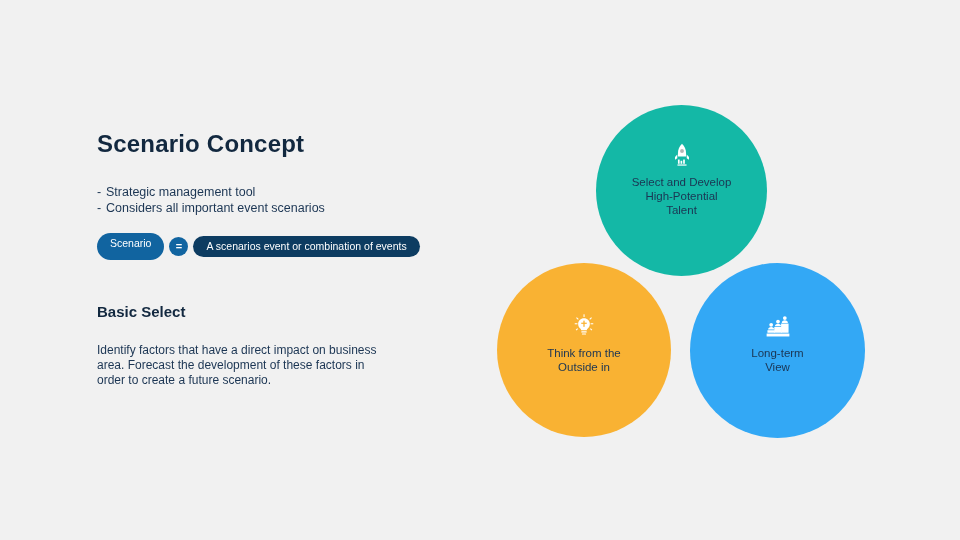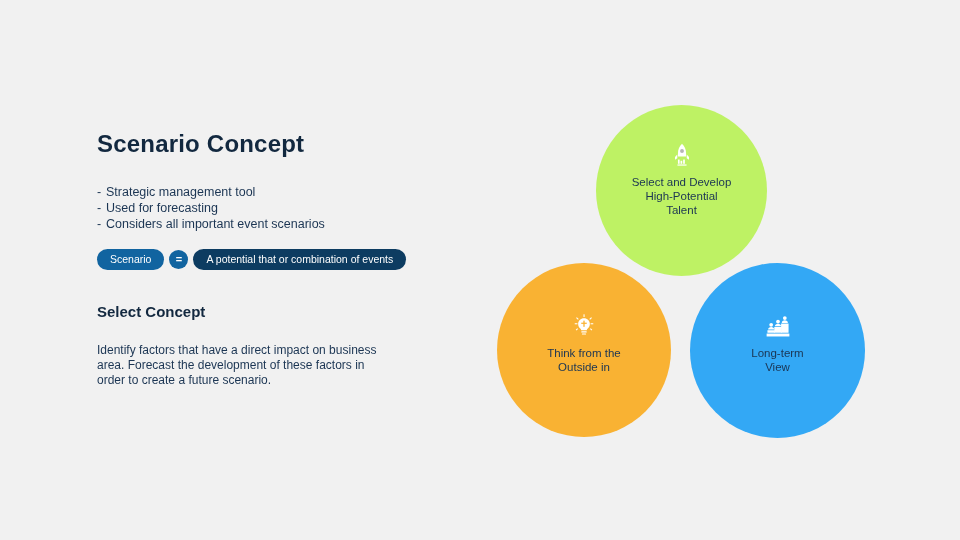"Select and Develop" .circle-top { background: #bef264 -> #14b8a6 }
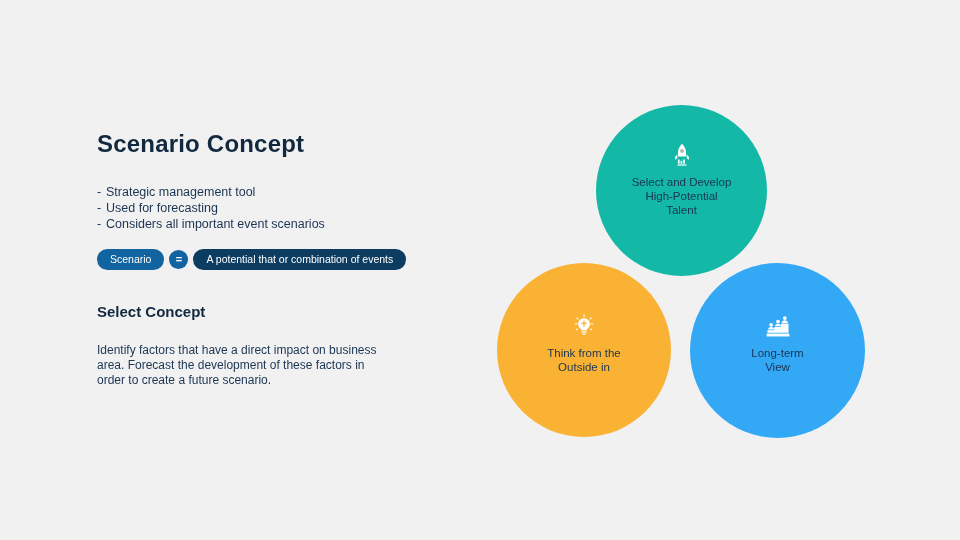"- Used for forecasting" li { html: <li> <span>-</span><span>Used for forecasting</span> </li> -> none }
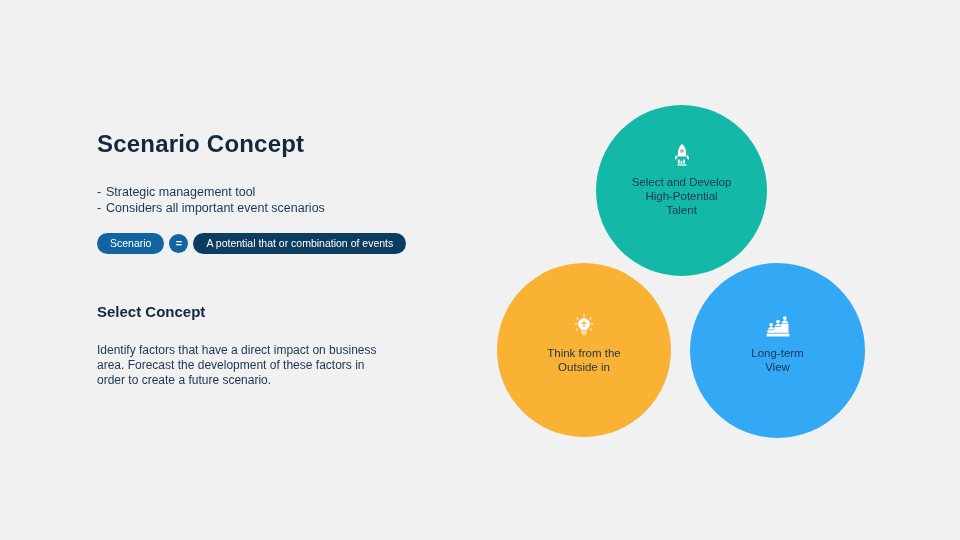"Scenario" .pill-term { padding: 5px 13px 6px 13px -> 5px 13px 12px 13px }
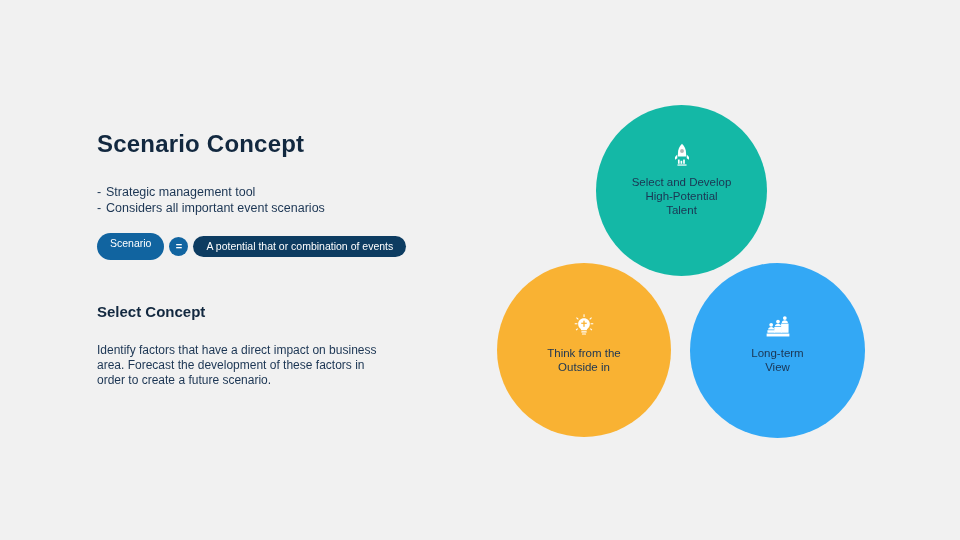"A potential that or combination" span.pill { text: potential that -> scenarios event }
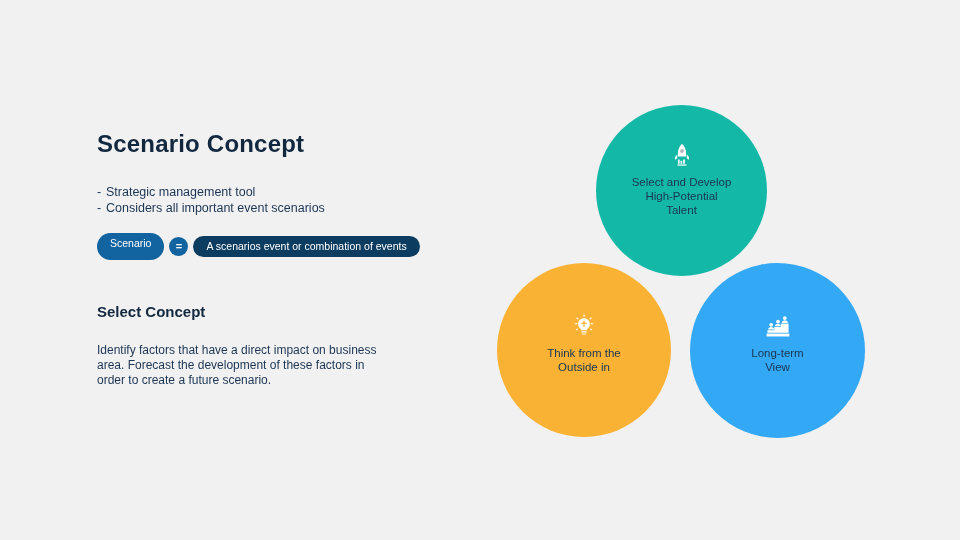"Select Concept" h2.section-heading { text: Select Concept -> Basic Select }
